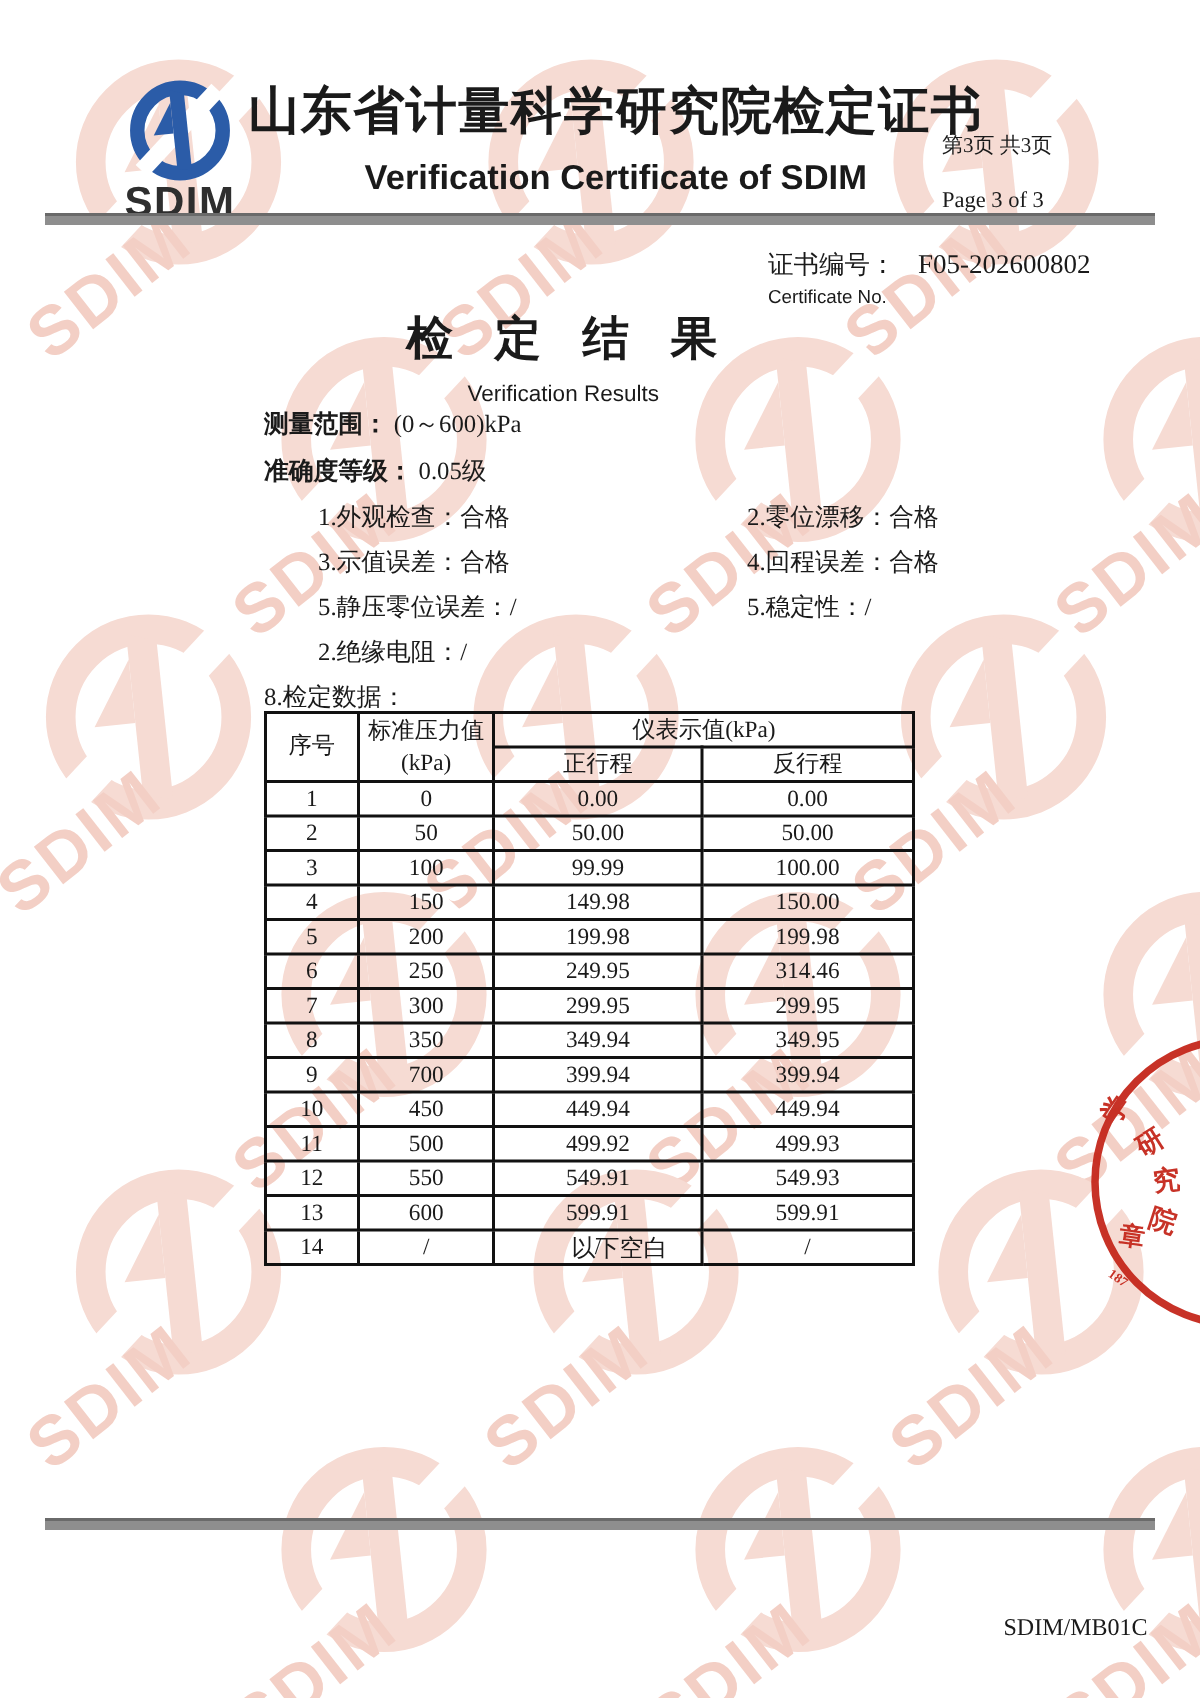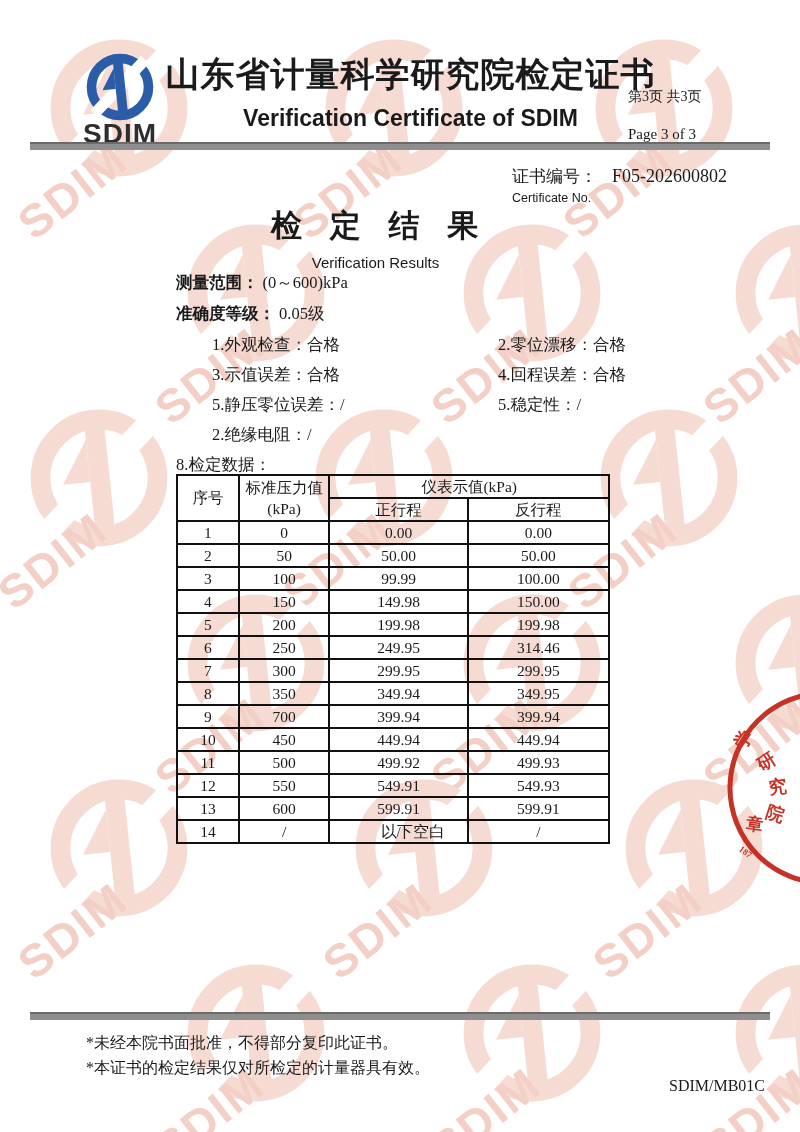"*未经本院书面批准，不得部分复印此证书。" div.footnotes { html: <div> <div>*未经本院书面批准，不得部分复印此证书。</div> <div>*本证书的检定结果仅对所检定的计量器具有效。</div> </div> -> none }
